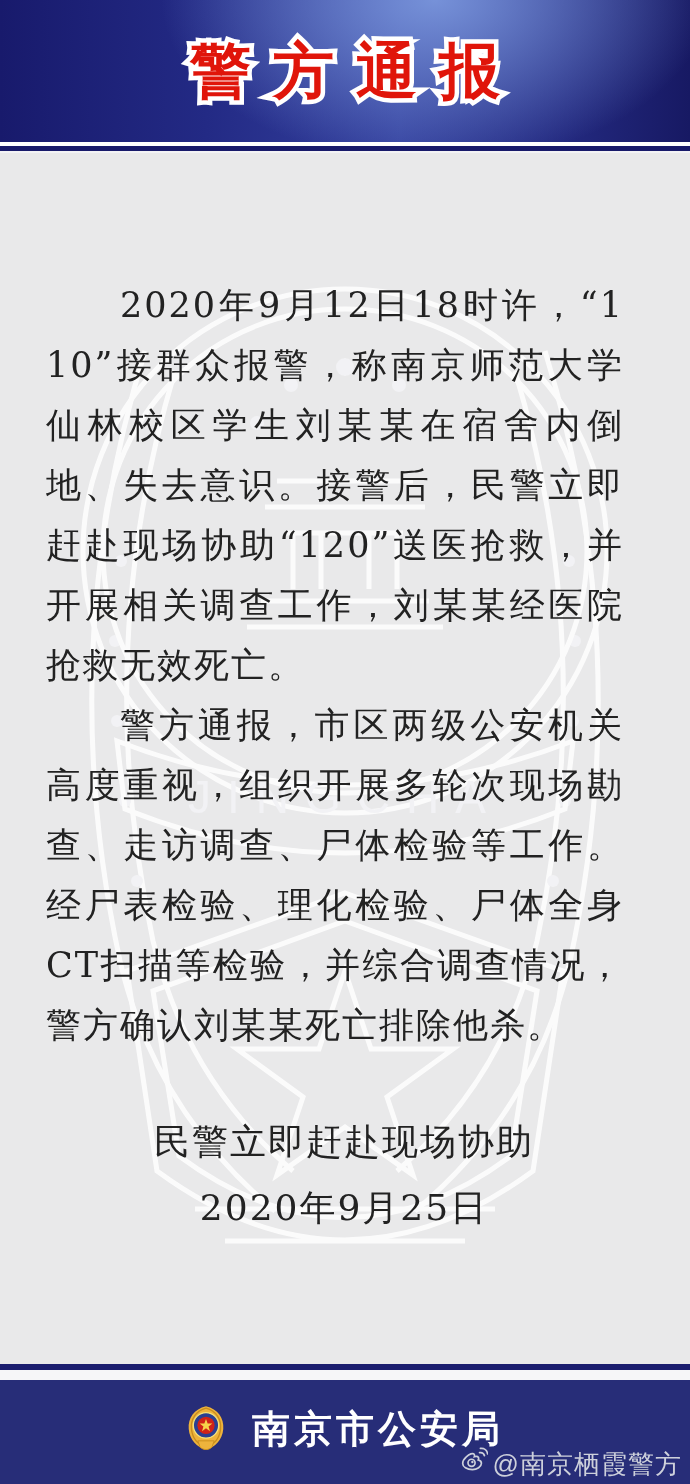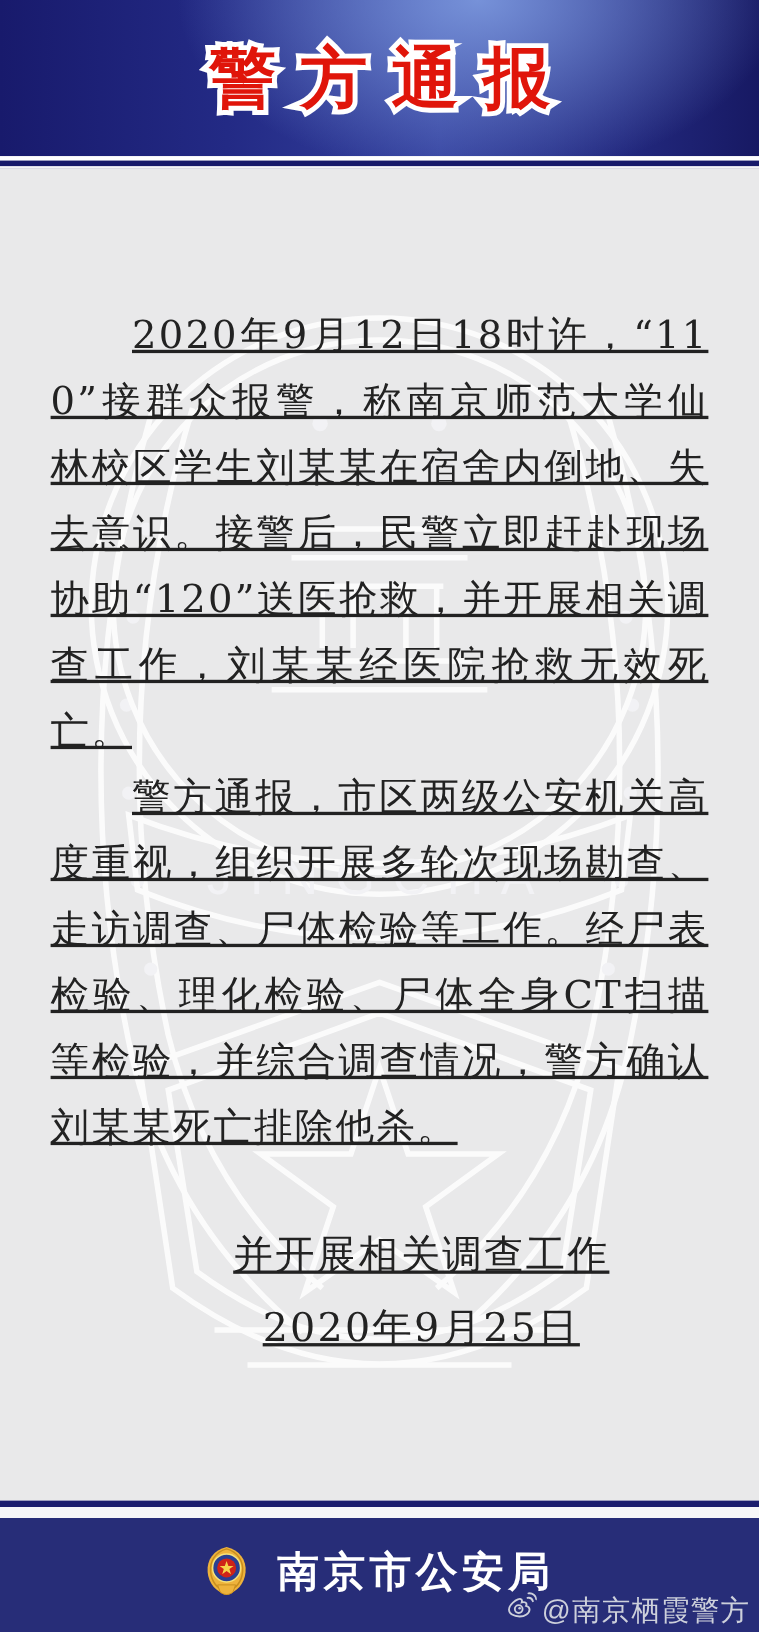"2020年9月12日18时许，“110”接群众报警，称南京师范大学仙林校区学生刘" .content { padding: 122px 46px 0 46px -> 122px 66px 0 46px; text-decoration: underline -> none }
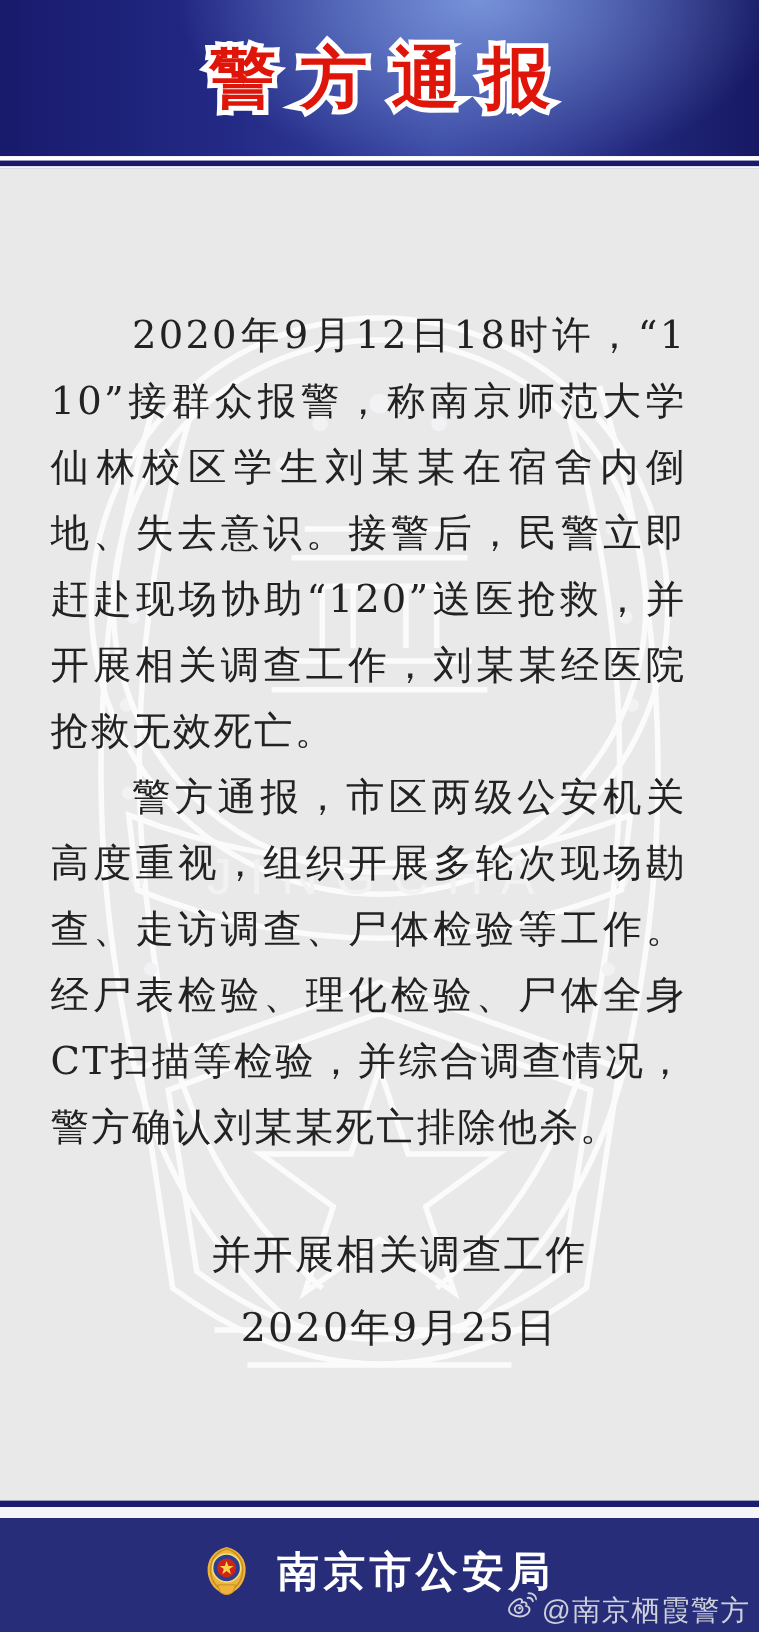"并开展相关调查工作" div { text: 并开展相关调查工作 -> 民警立即赶赴现场协助 }
